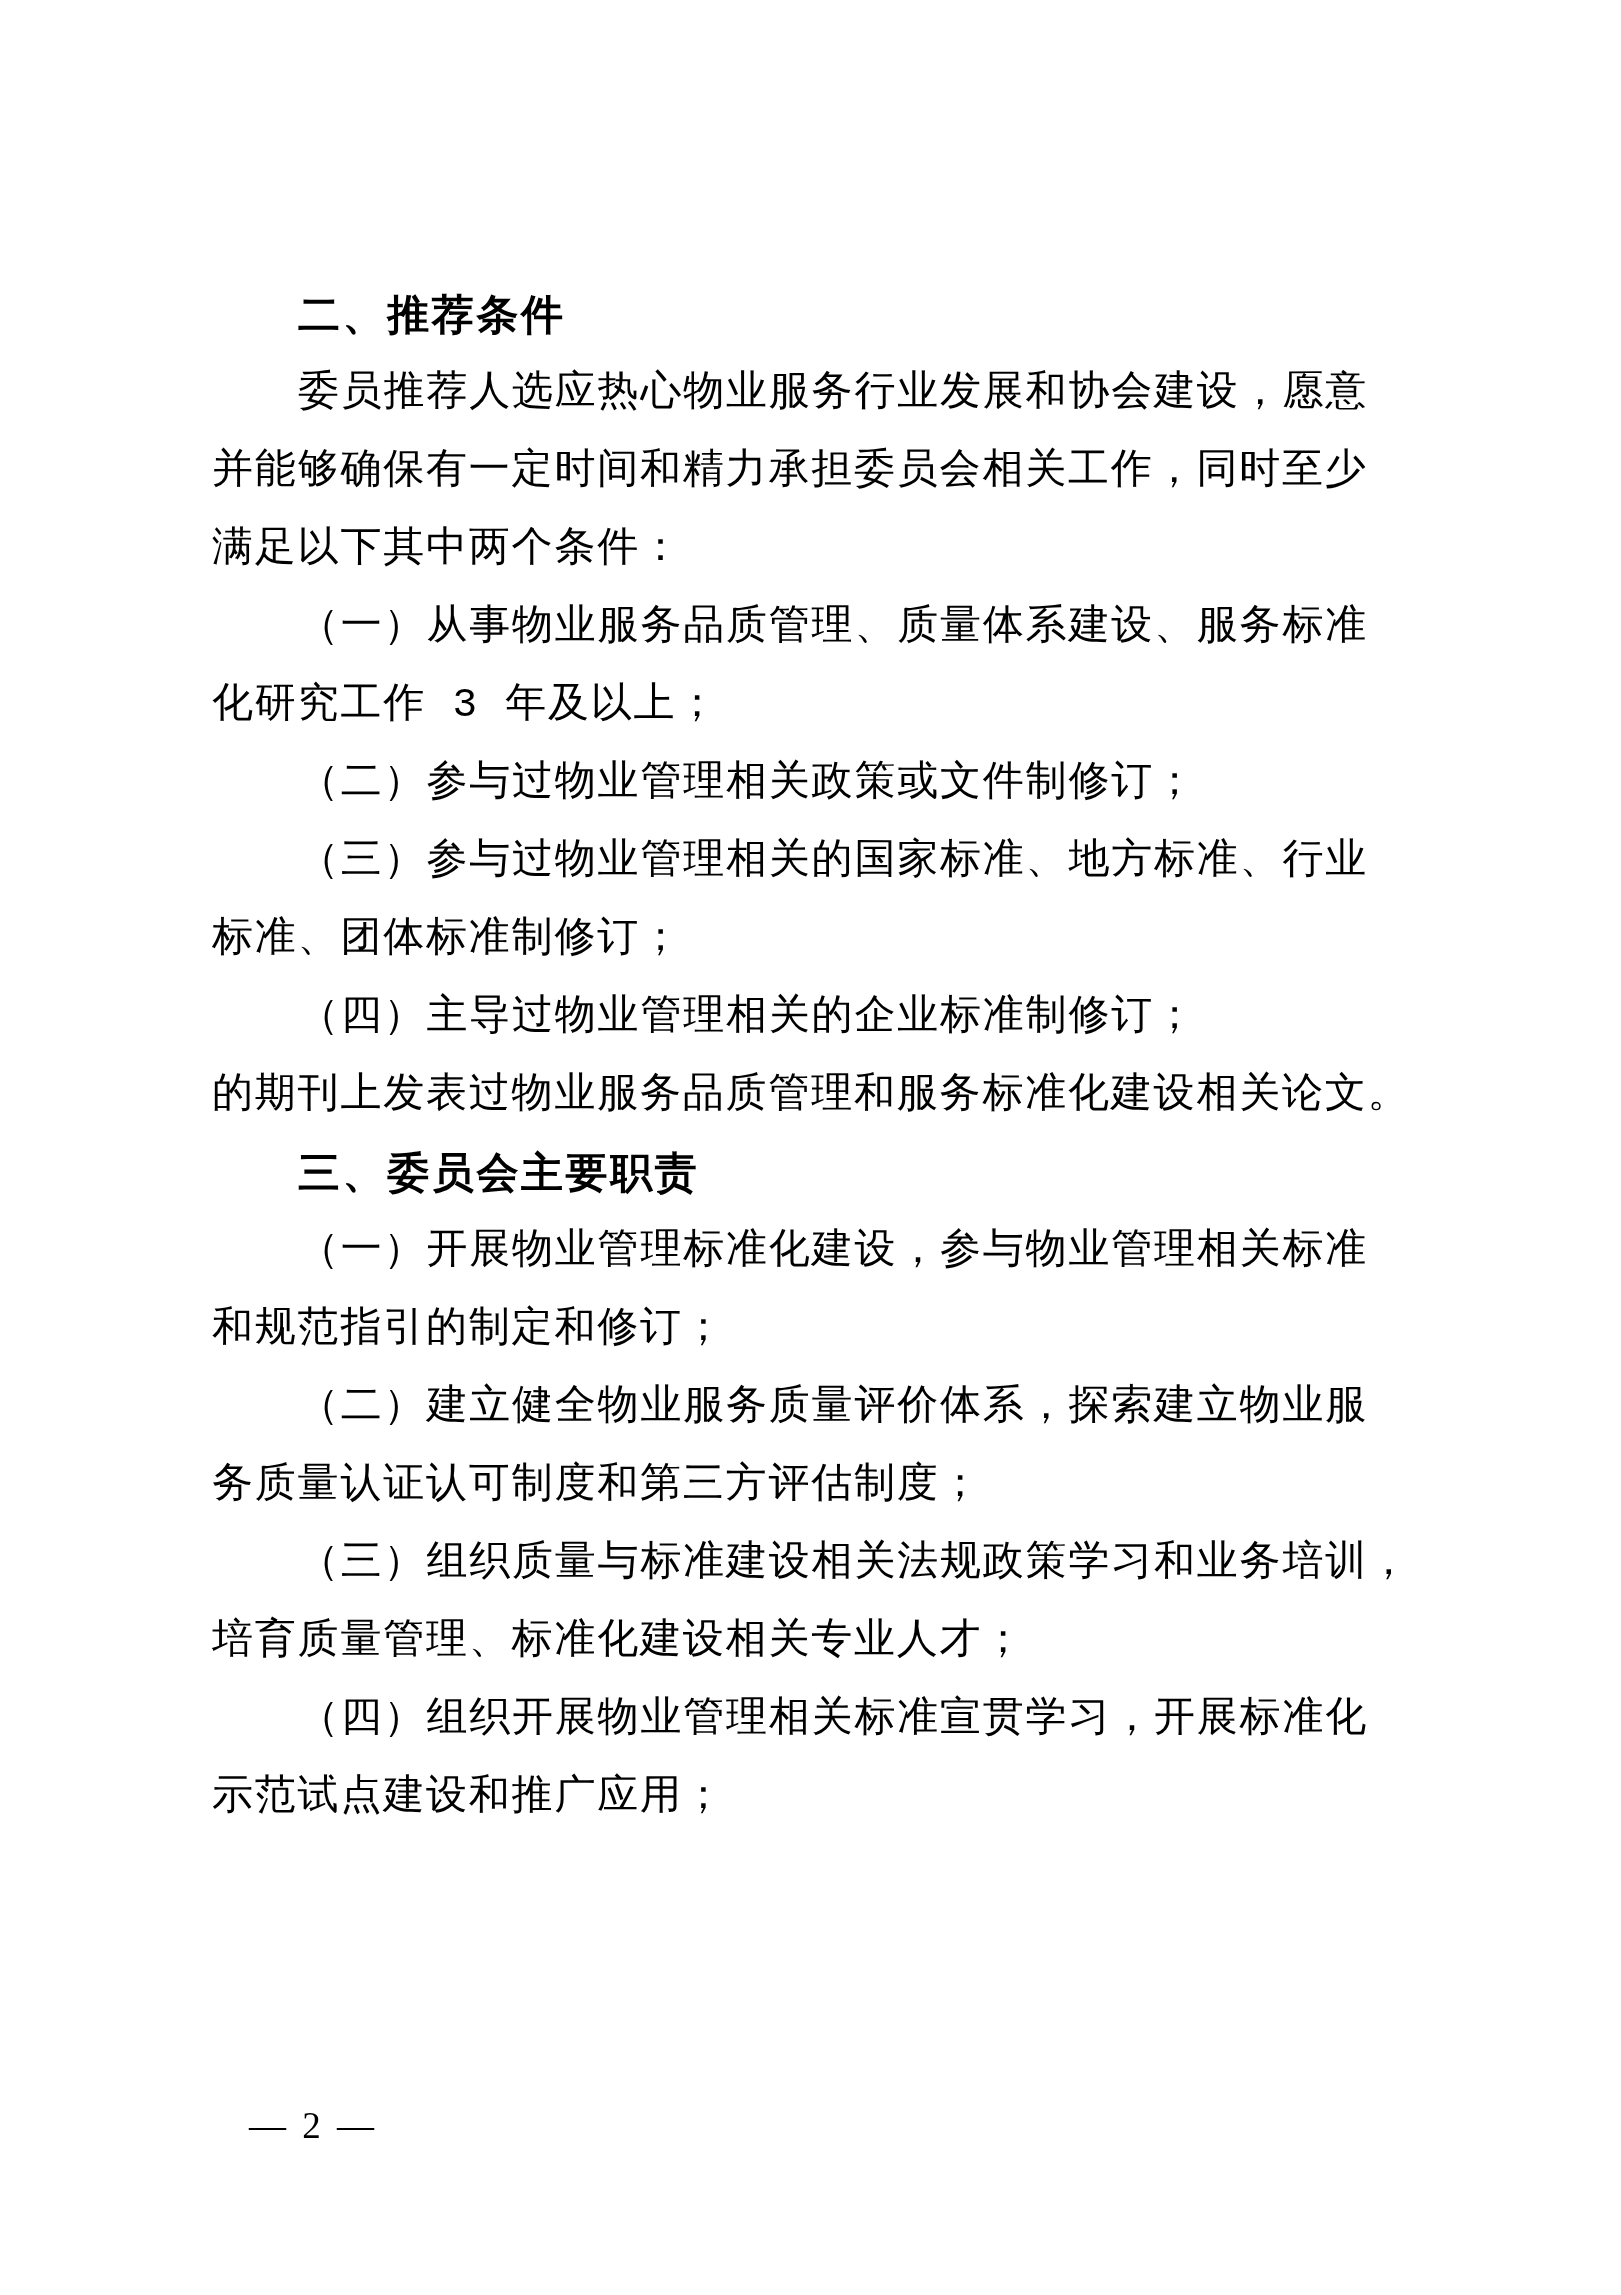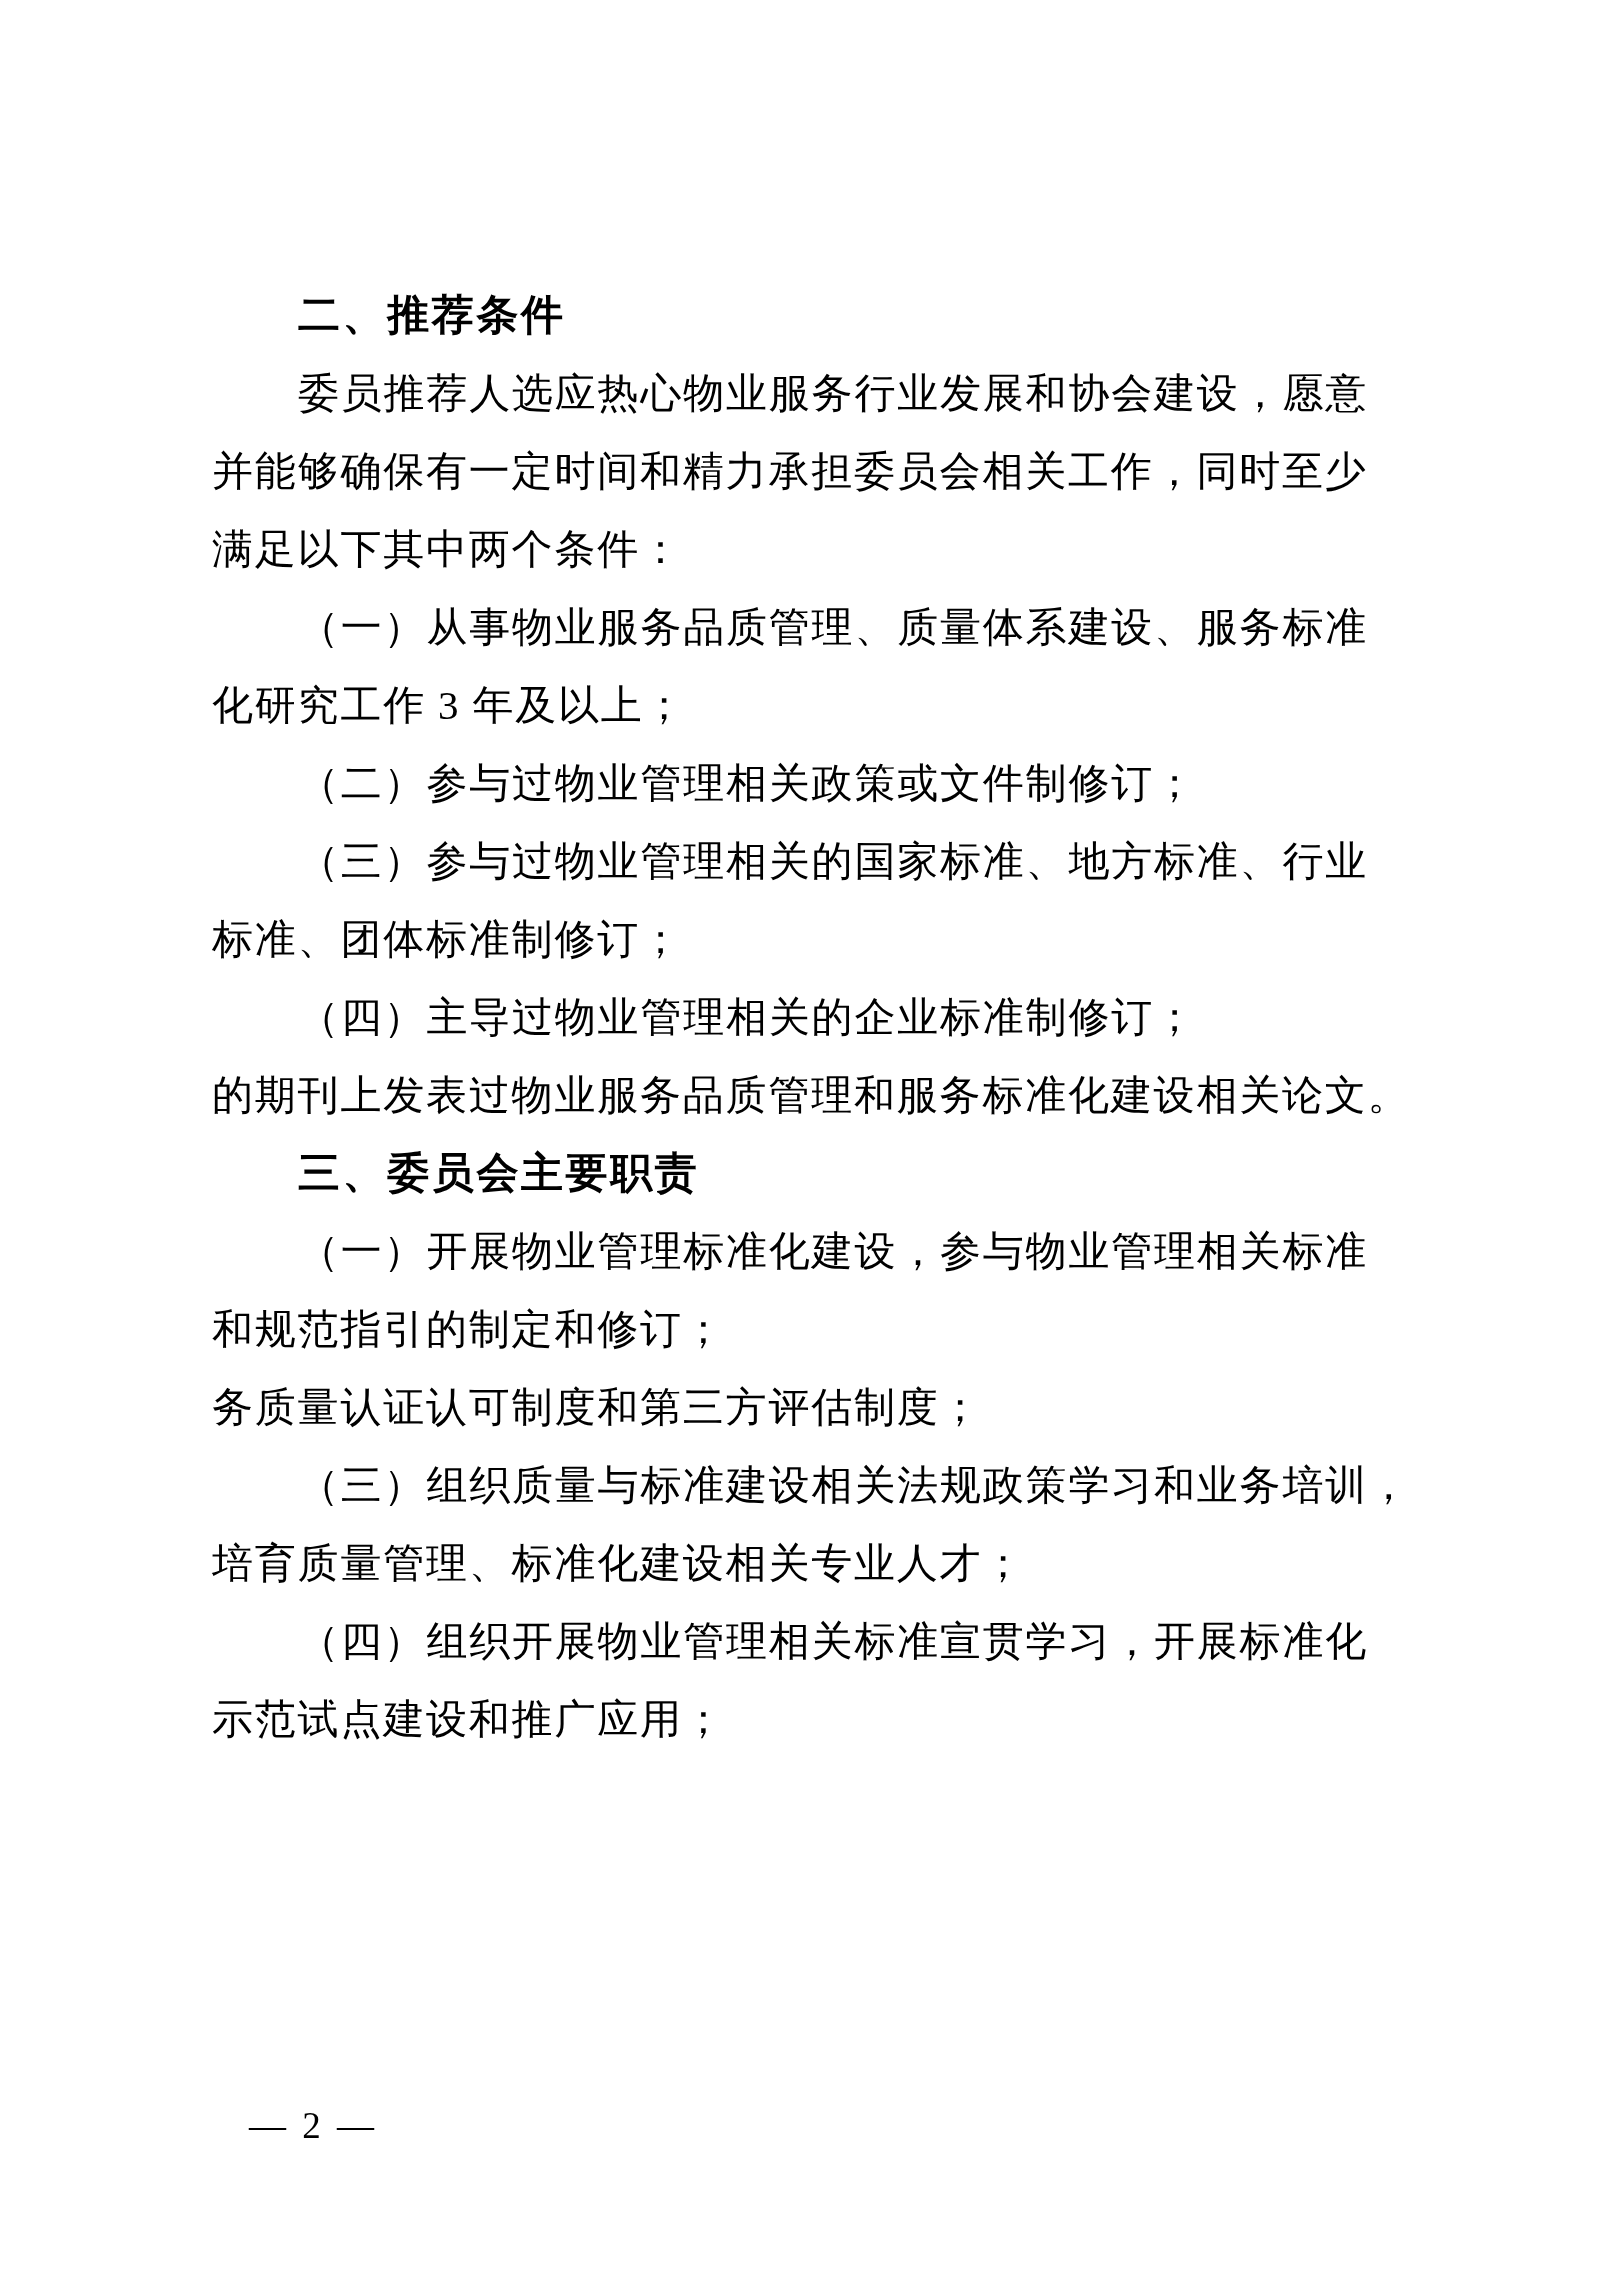"委员推荐人选应热心物业服务行业发展和协会建设，愿意" .doc-line { font-family: none -> Liberation Mono, monospace }
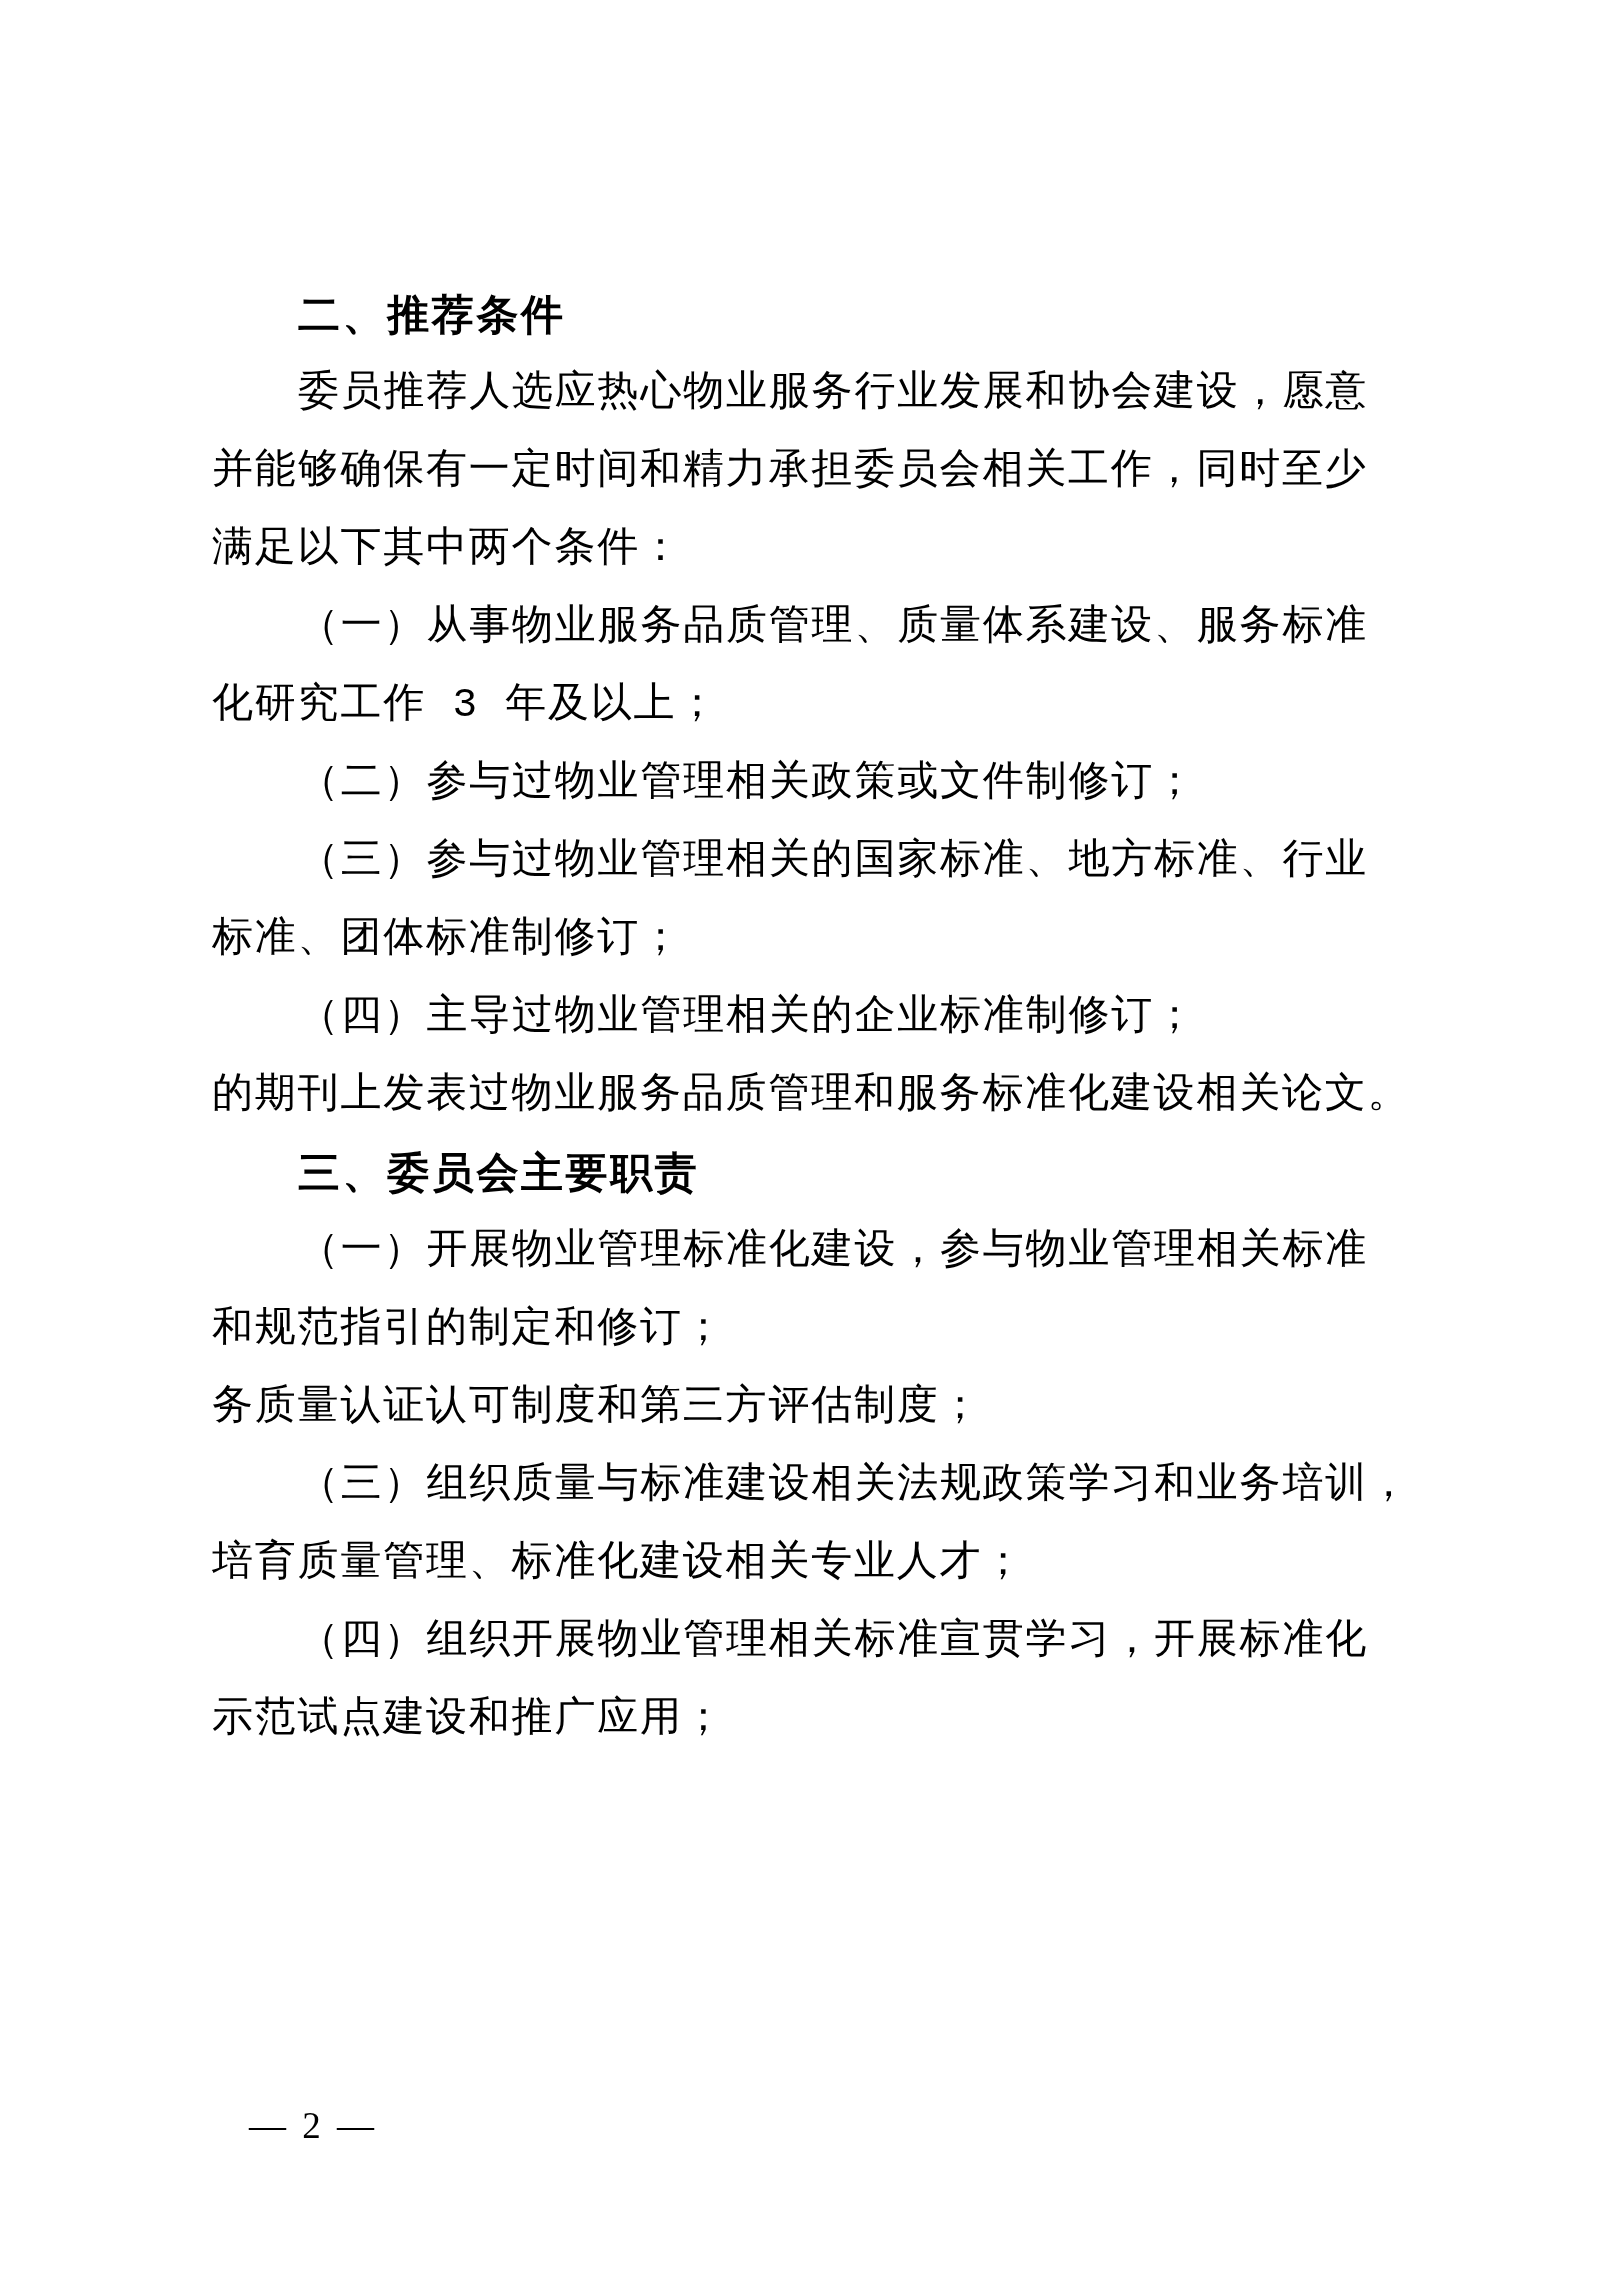"（二）建立健全物业服务质量评价体系，探索建立物业服" div.doc-line { html: none -> <div>（二）建立健全物业服务质量评价体系，探索建立物业服</div> }
